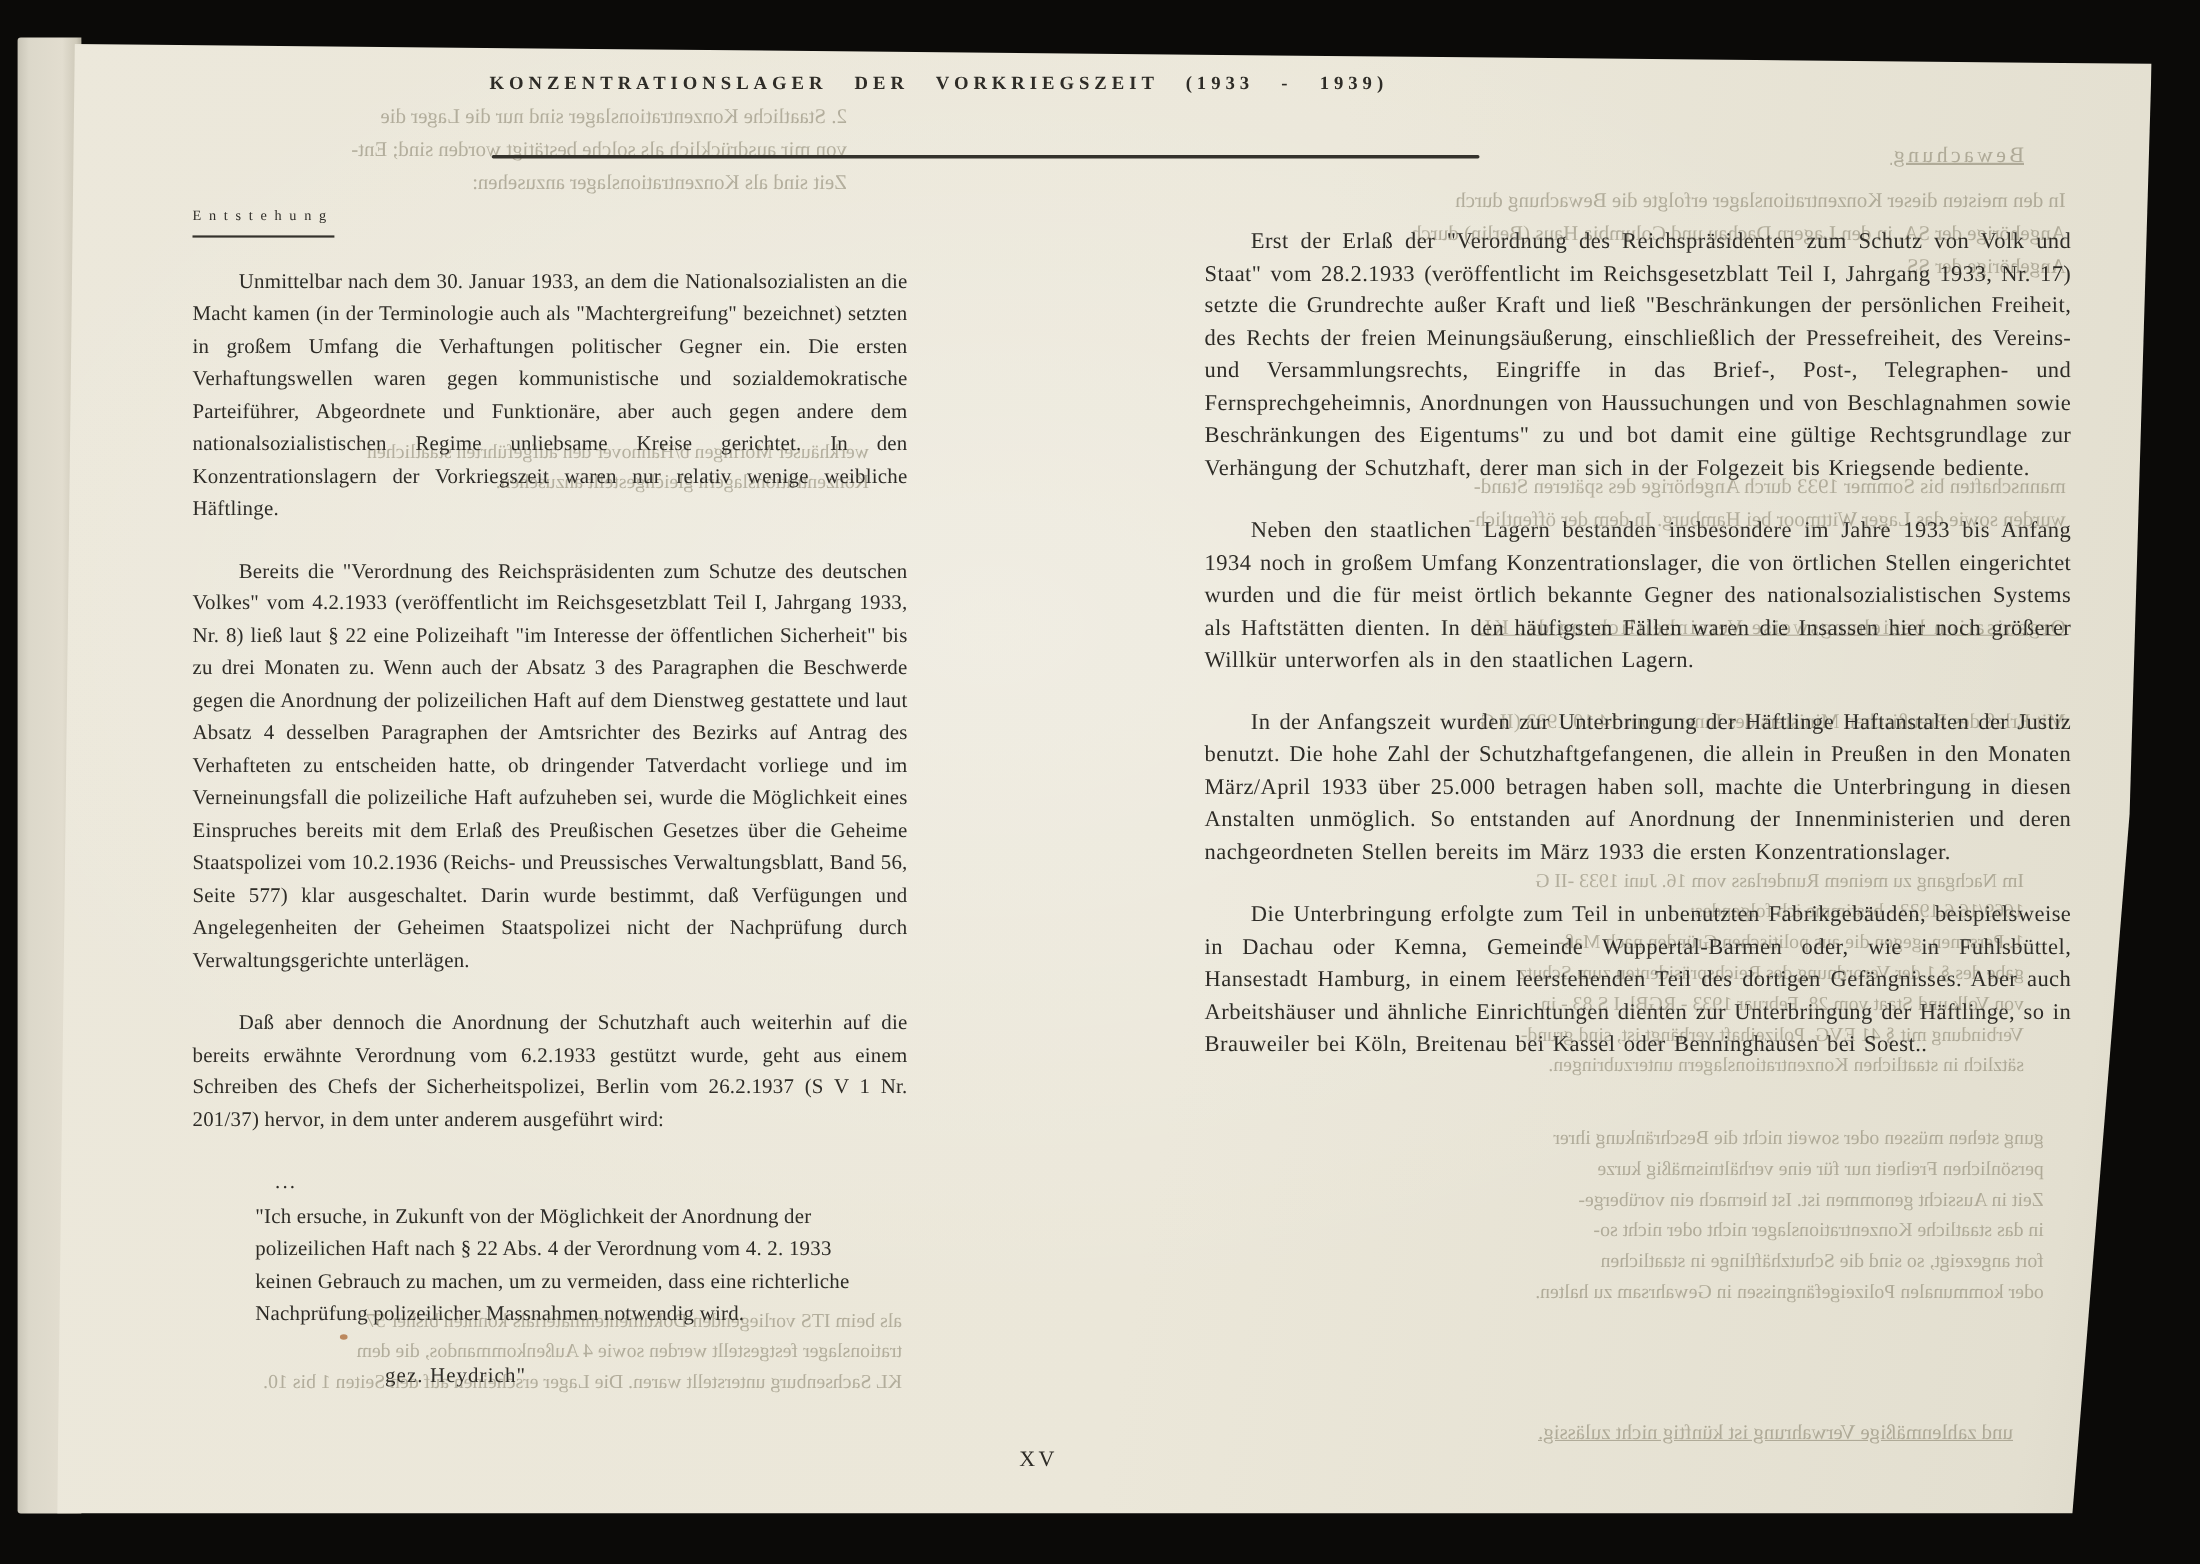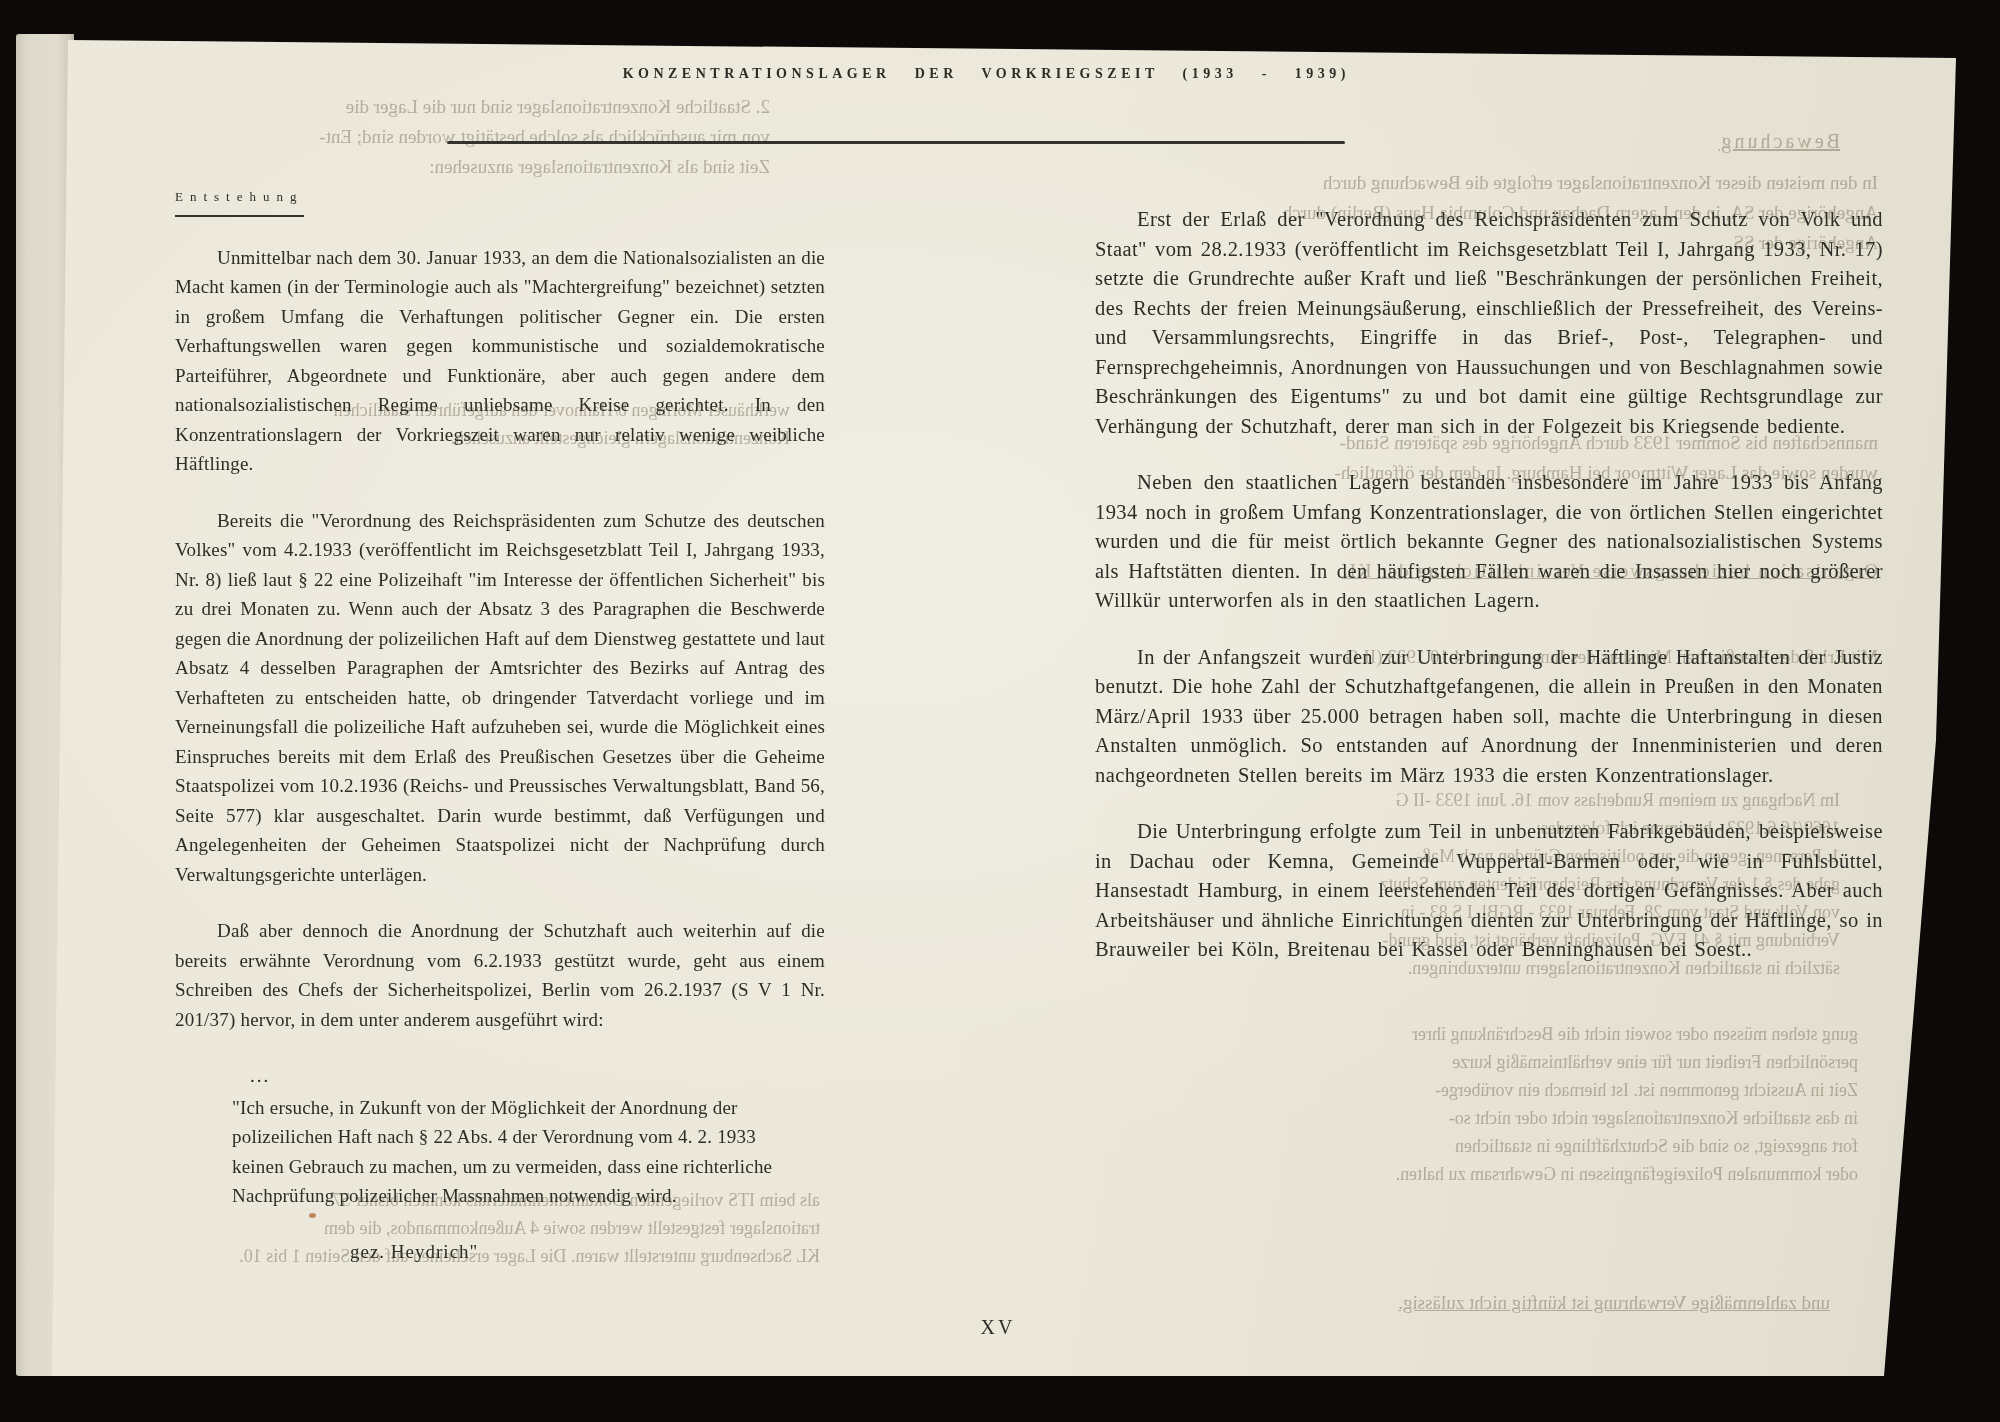"KONZENTRATIONSLAGER DER VORKRIEGSZEIT" .doc-title { font-size: 14px -> 17px; text-align: right -> left }
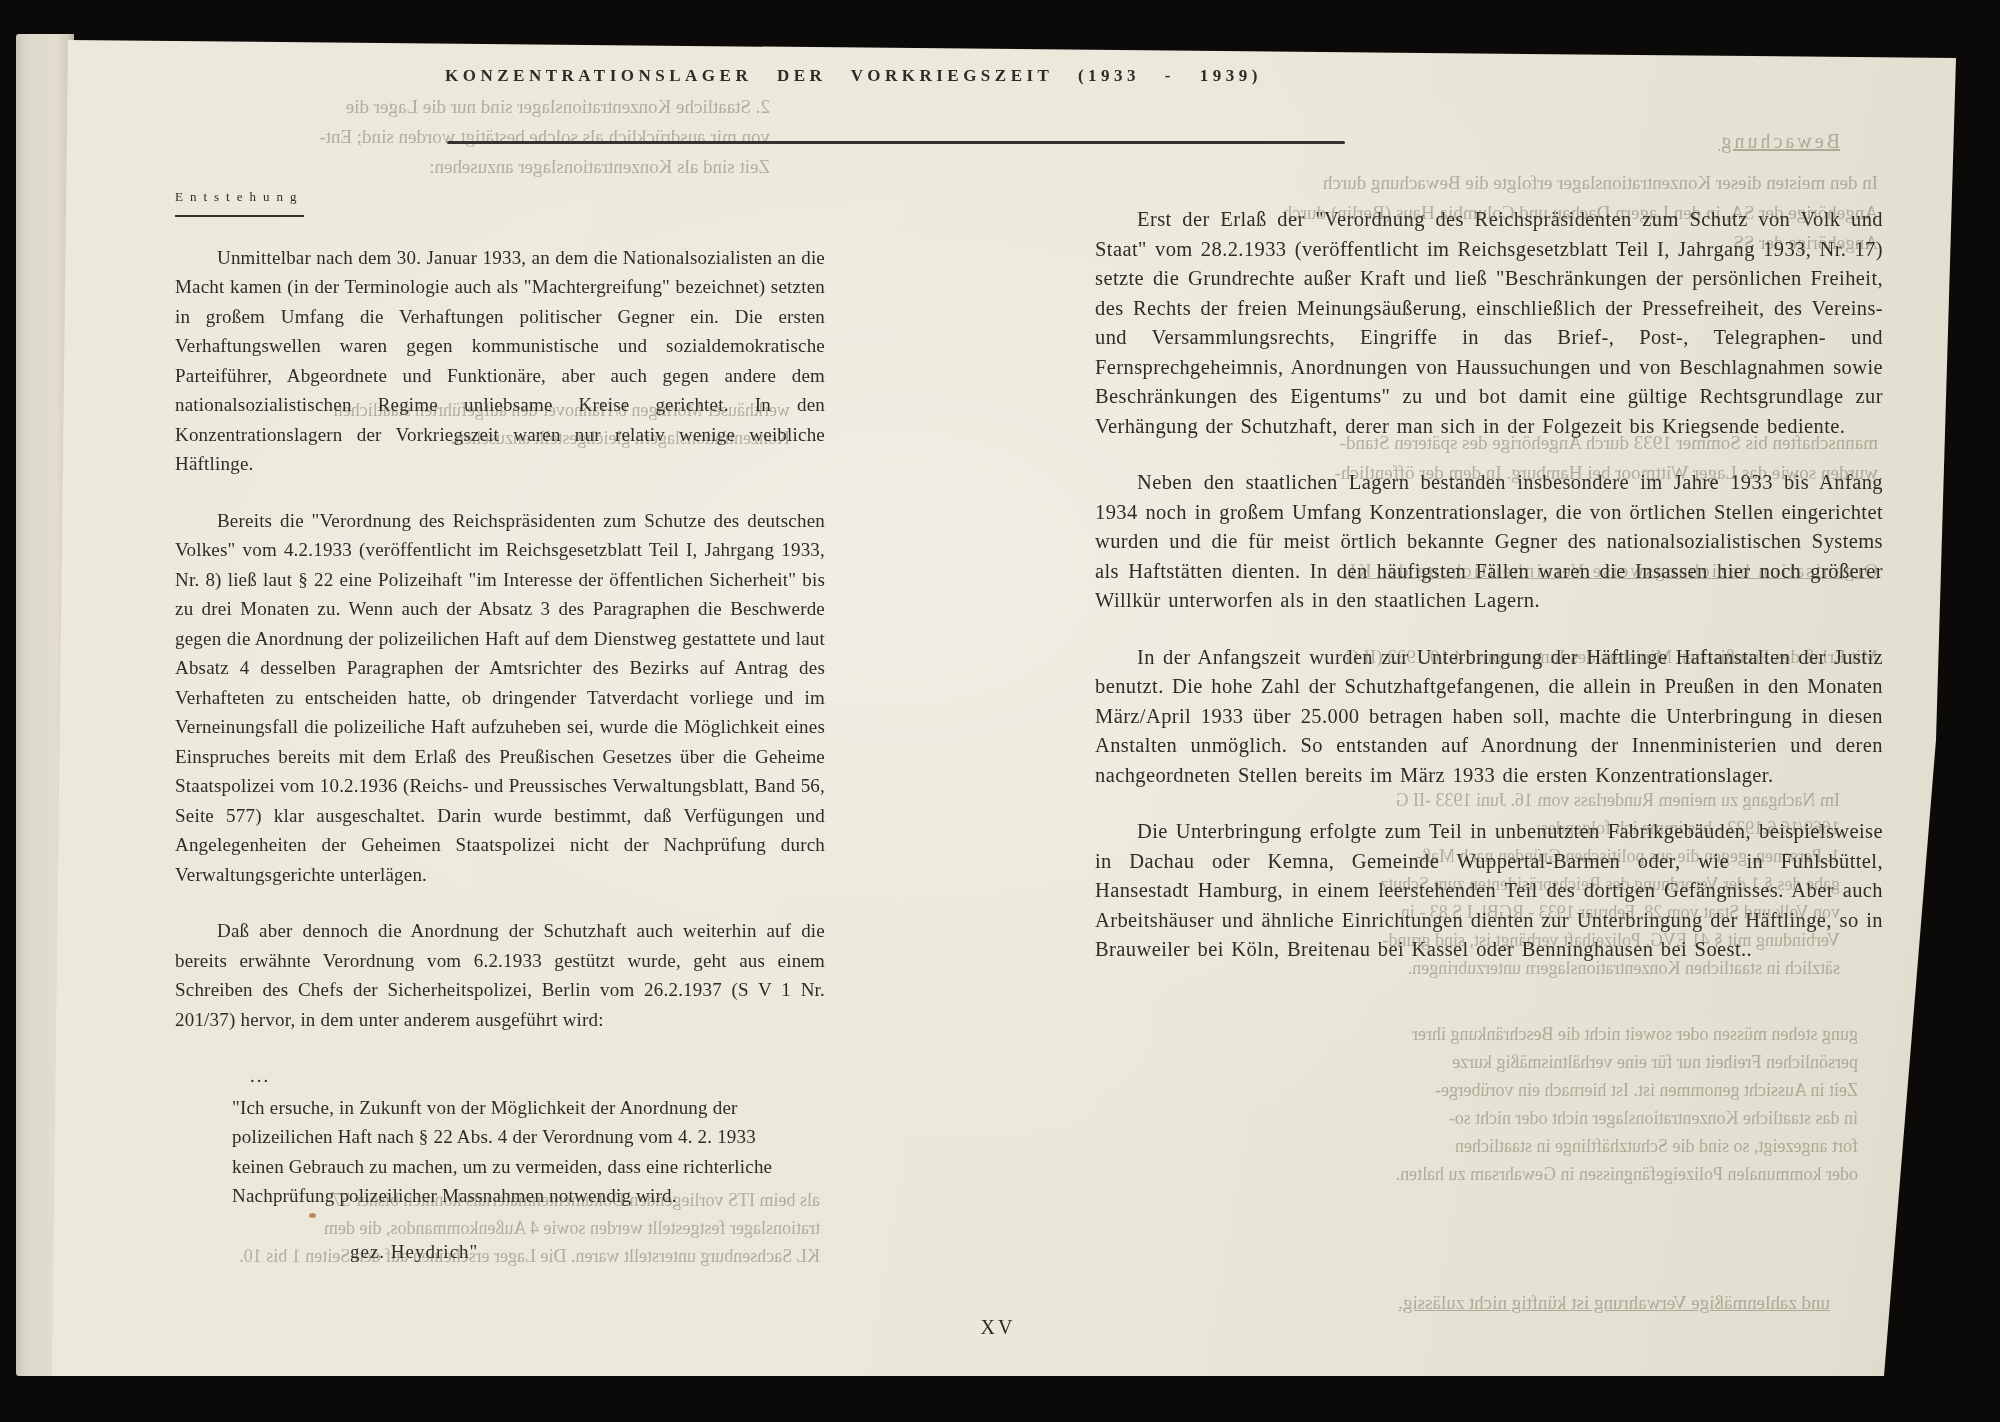"XV" .page-number { left: 958px -> 904px }
